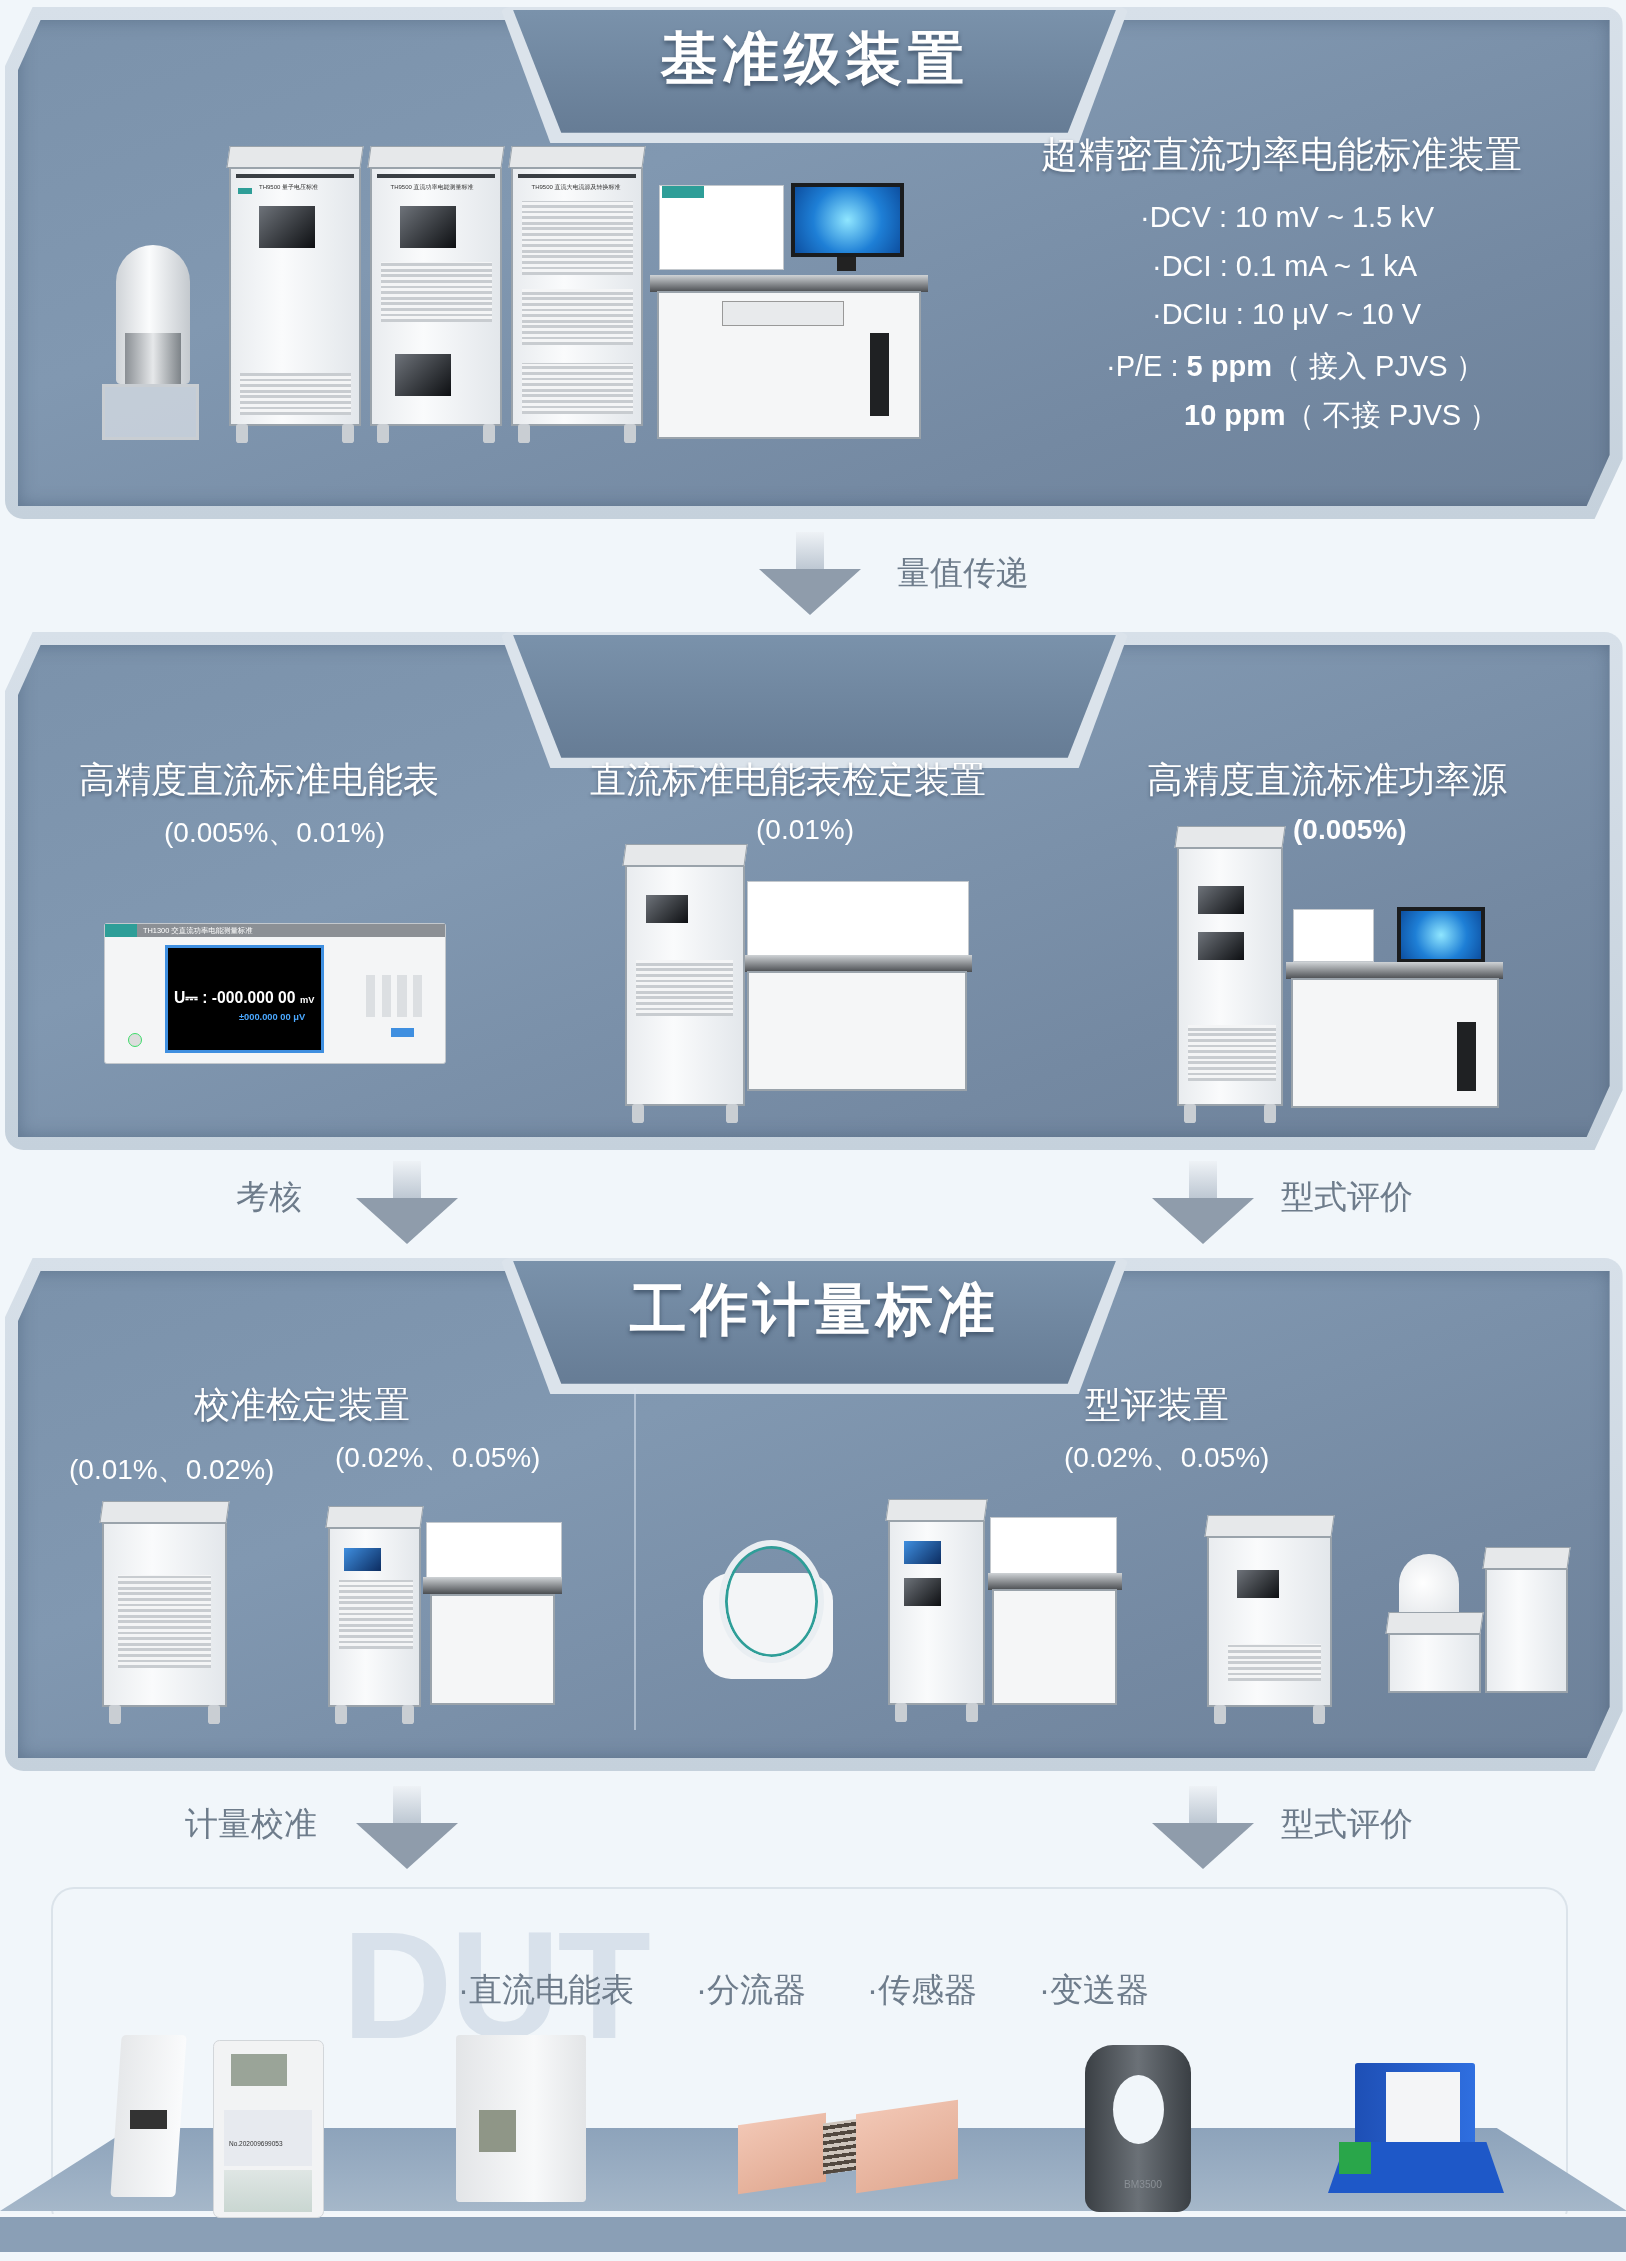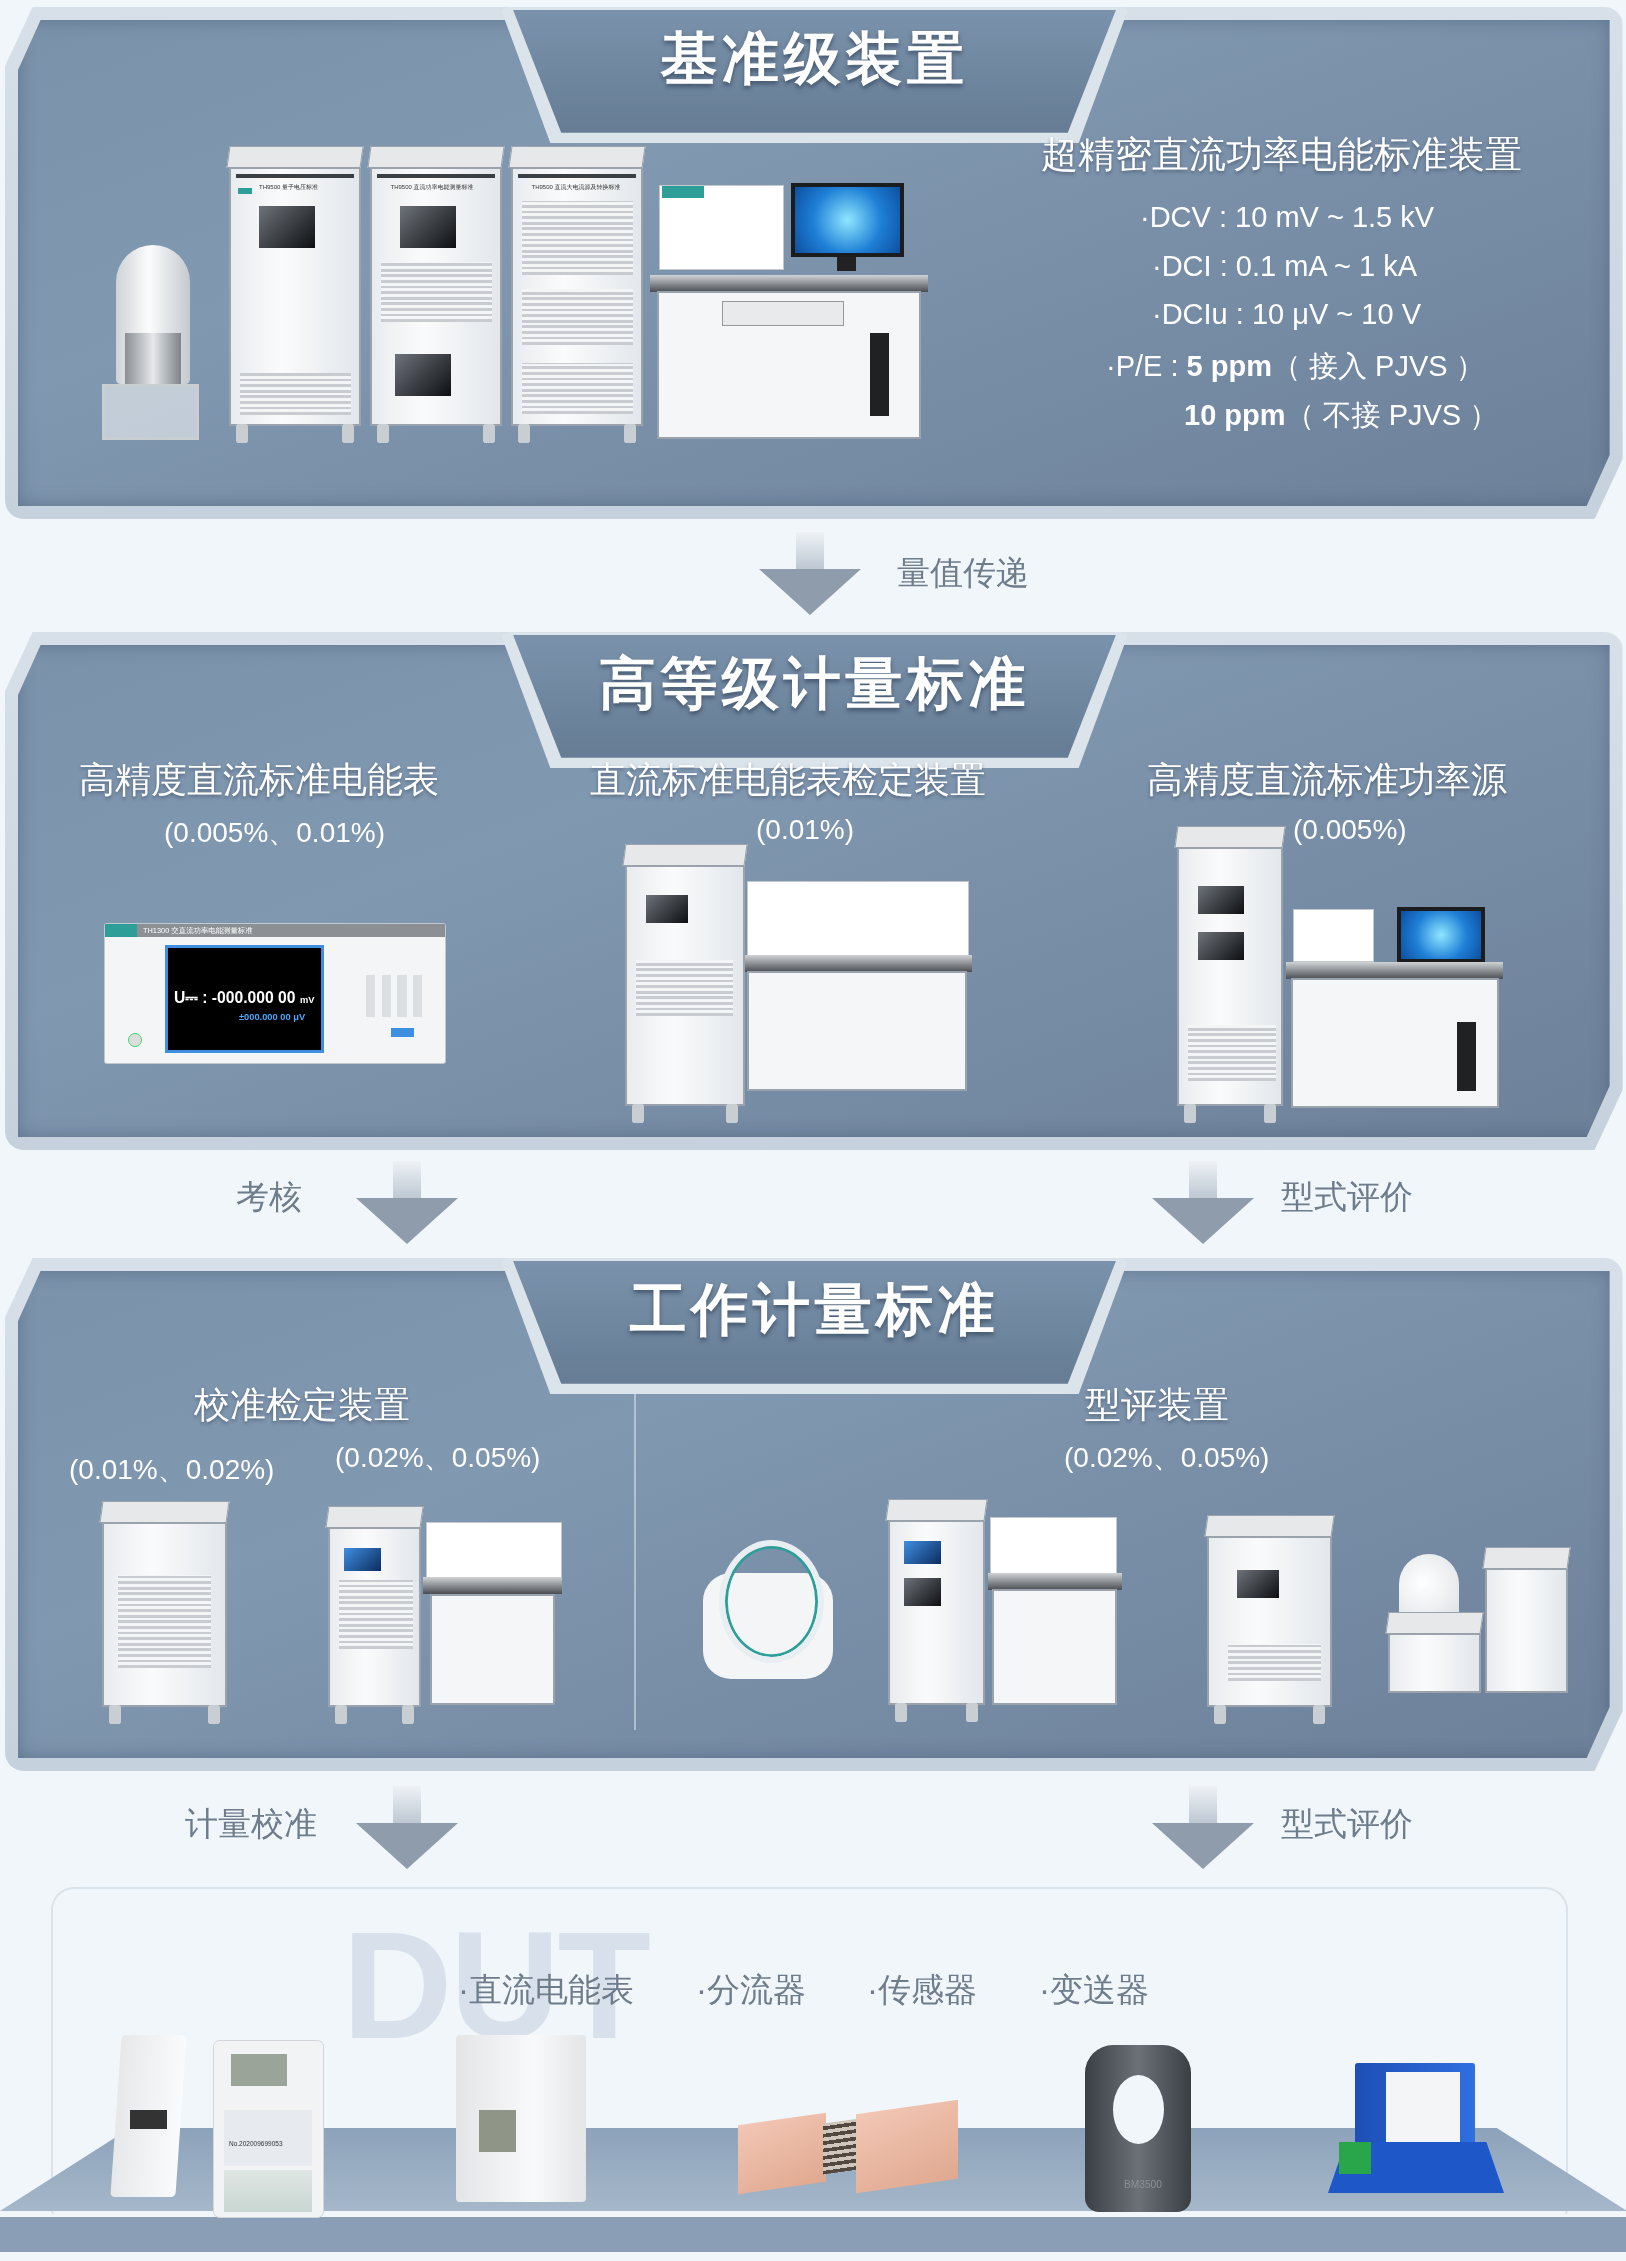"高等级计量标准" div.tab-title { html: <div>高等级计量标准</div> -> none }
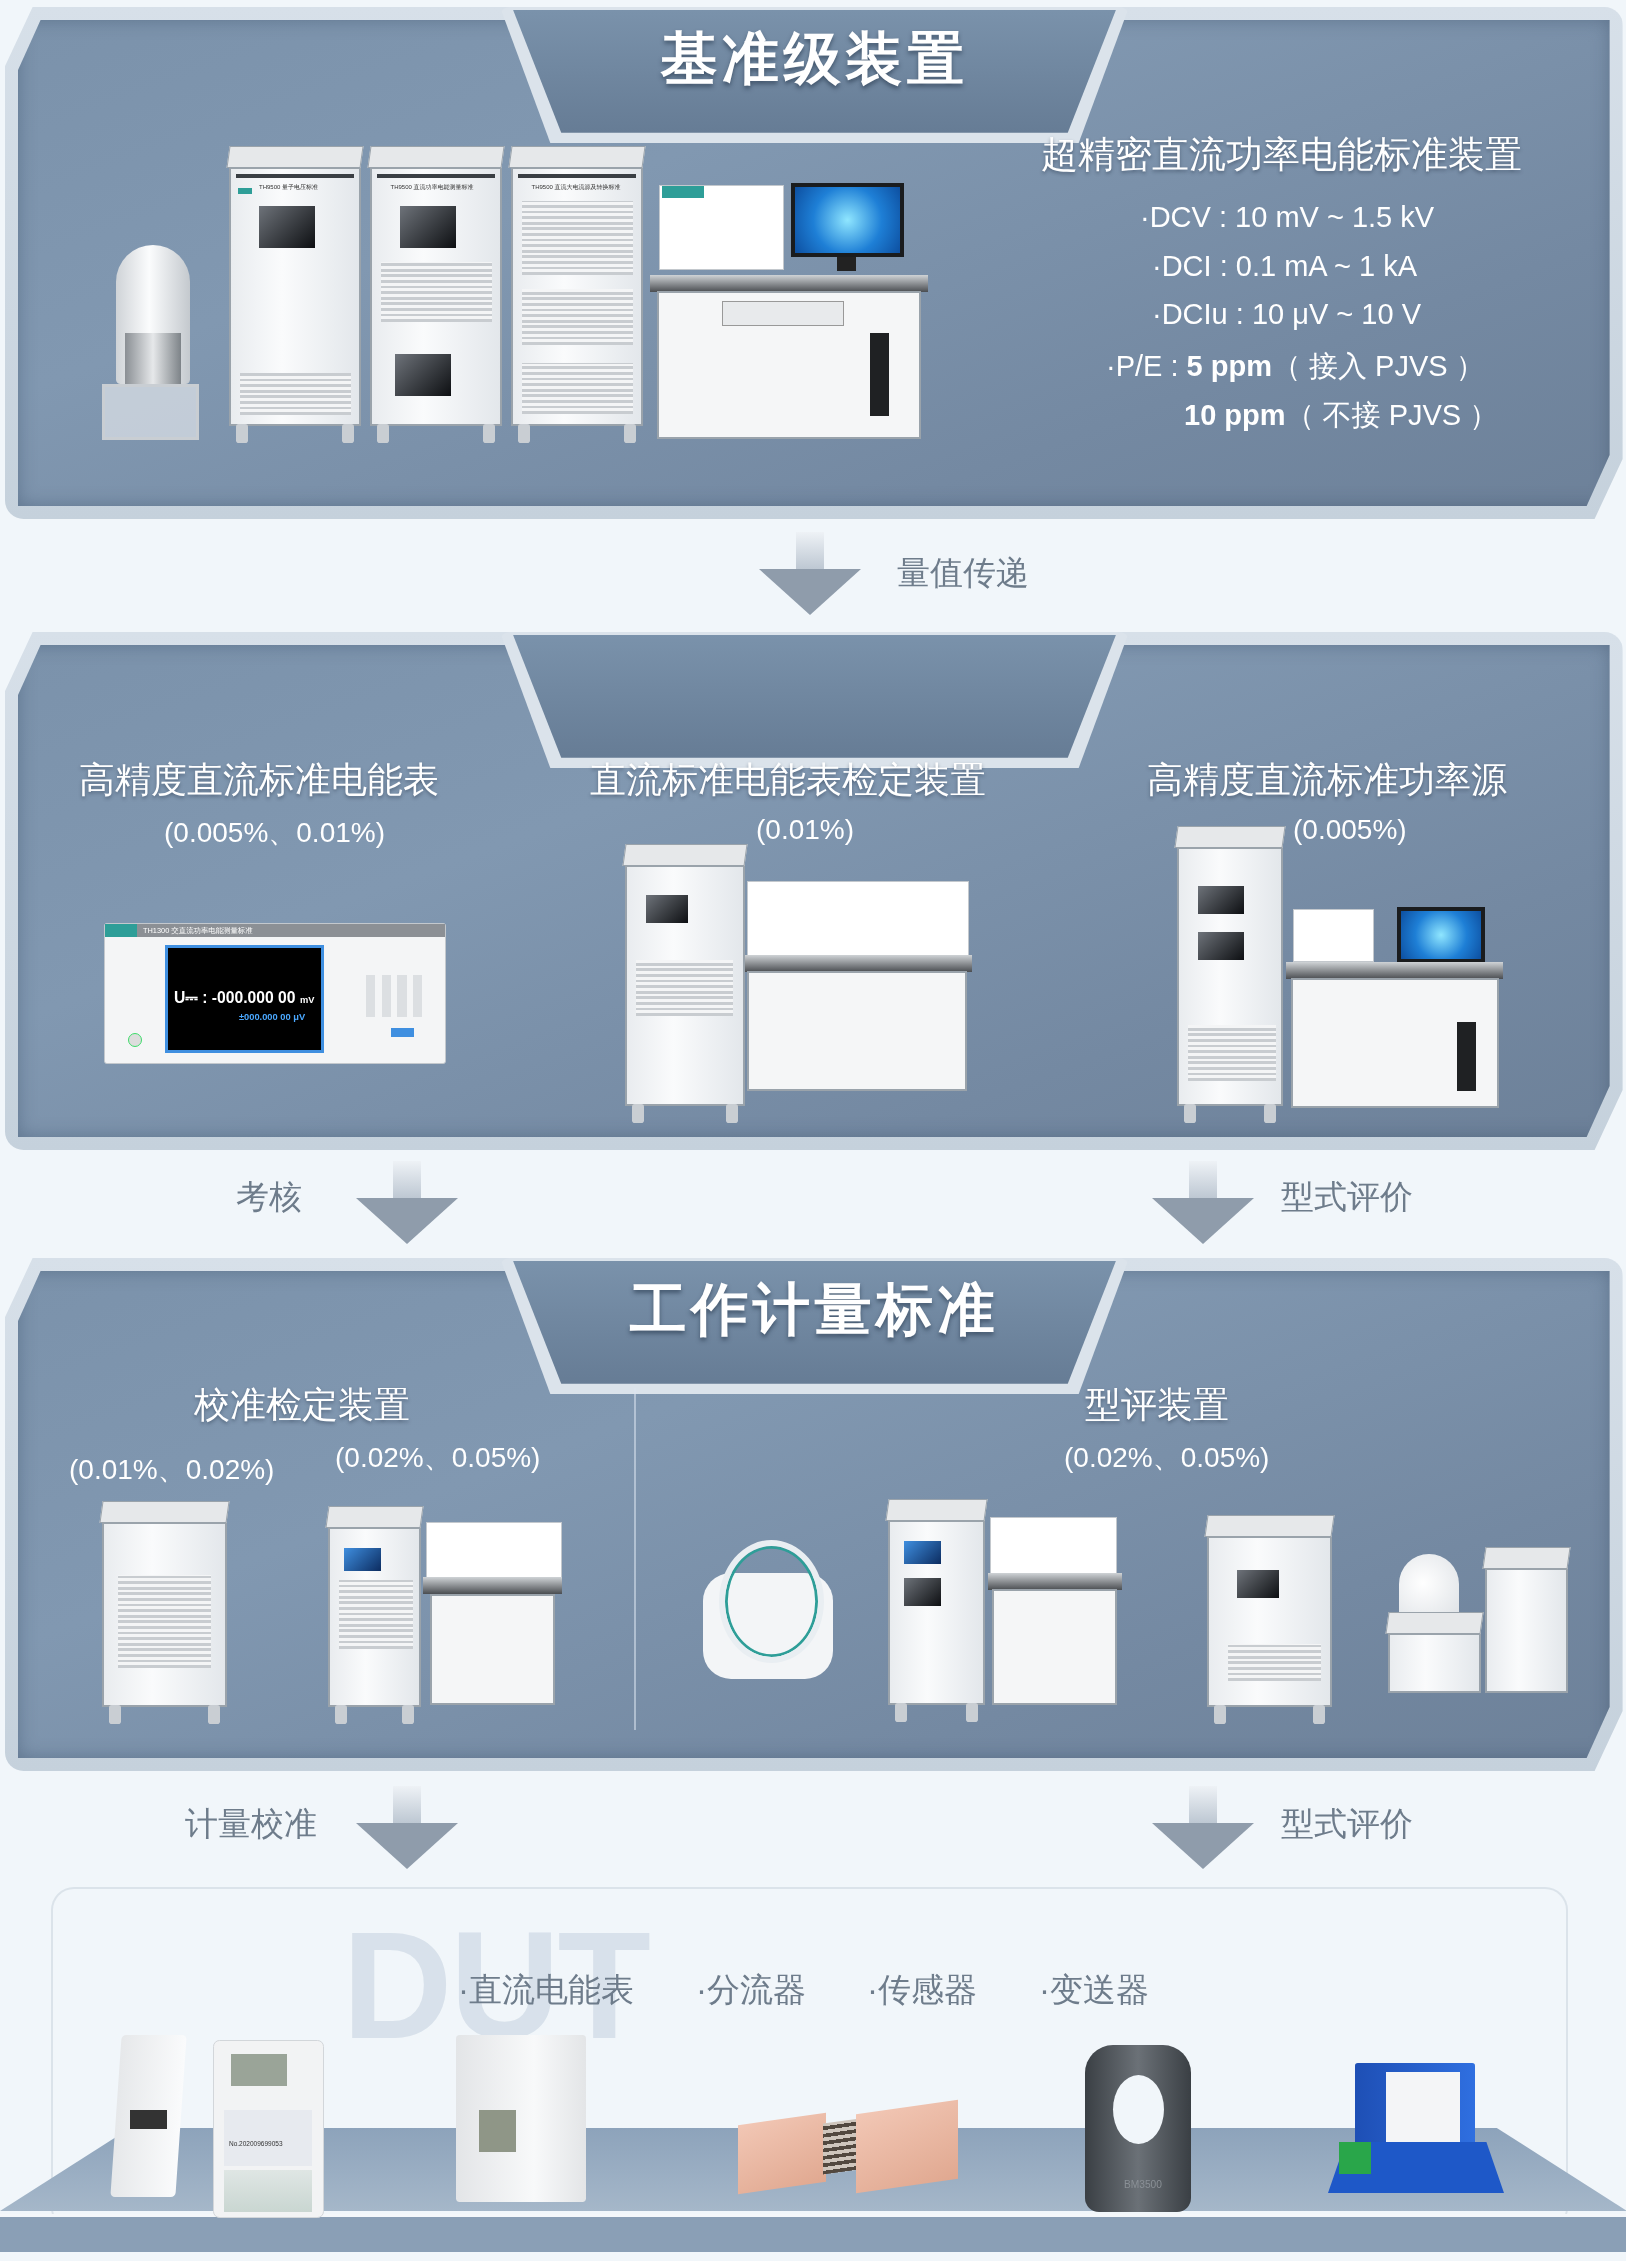"(0.005%)" div.h-sub { font-weight: none -> bold }
